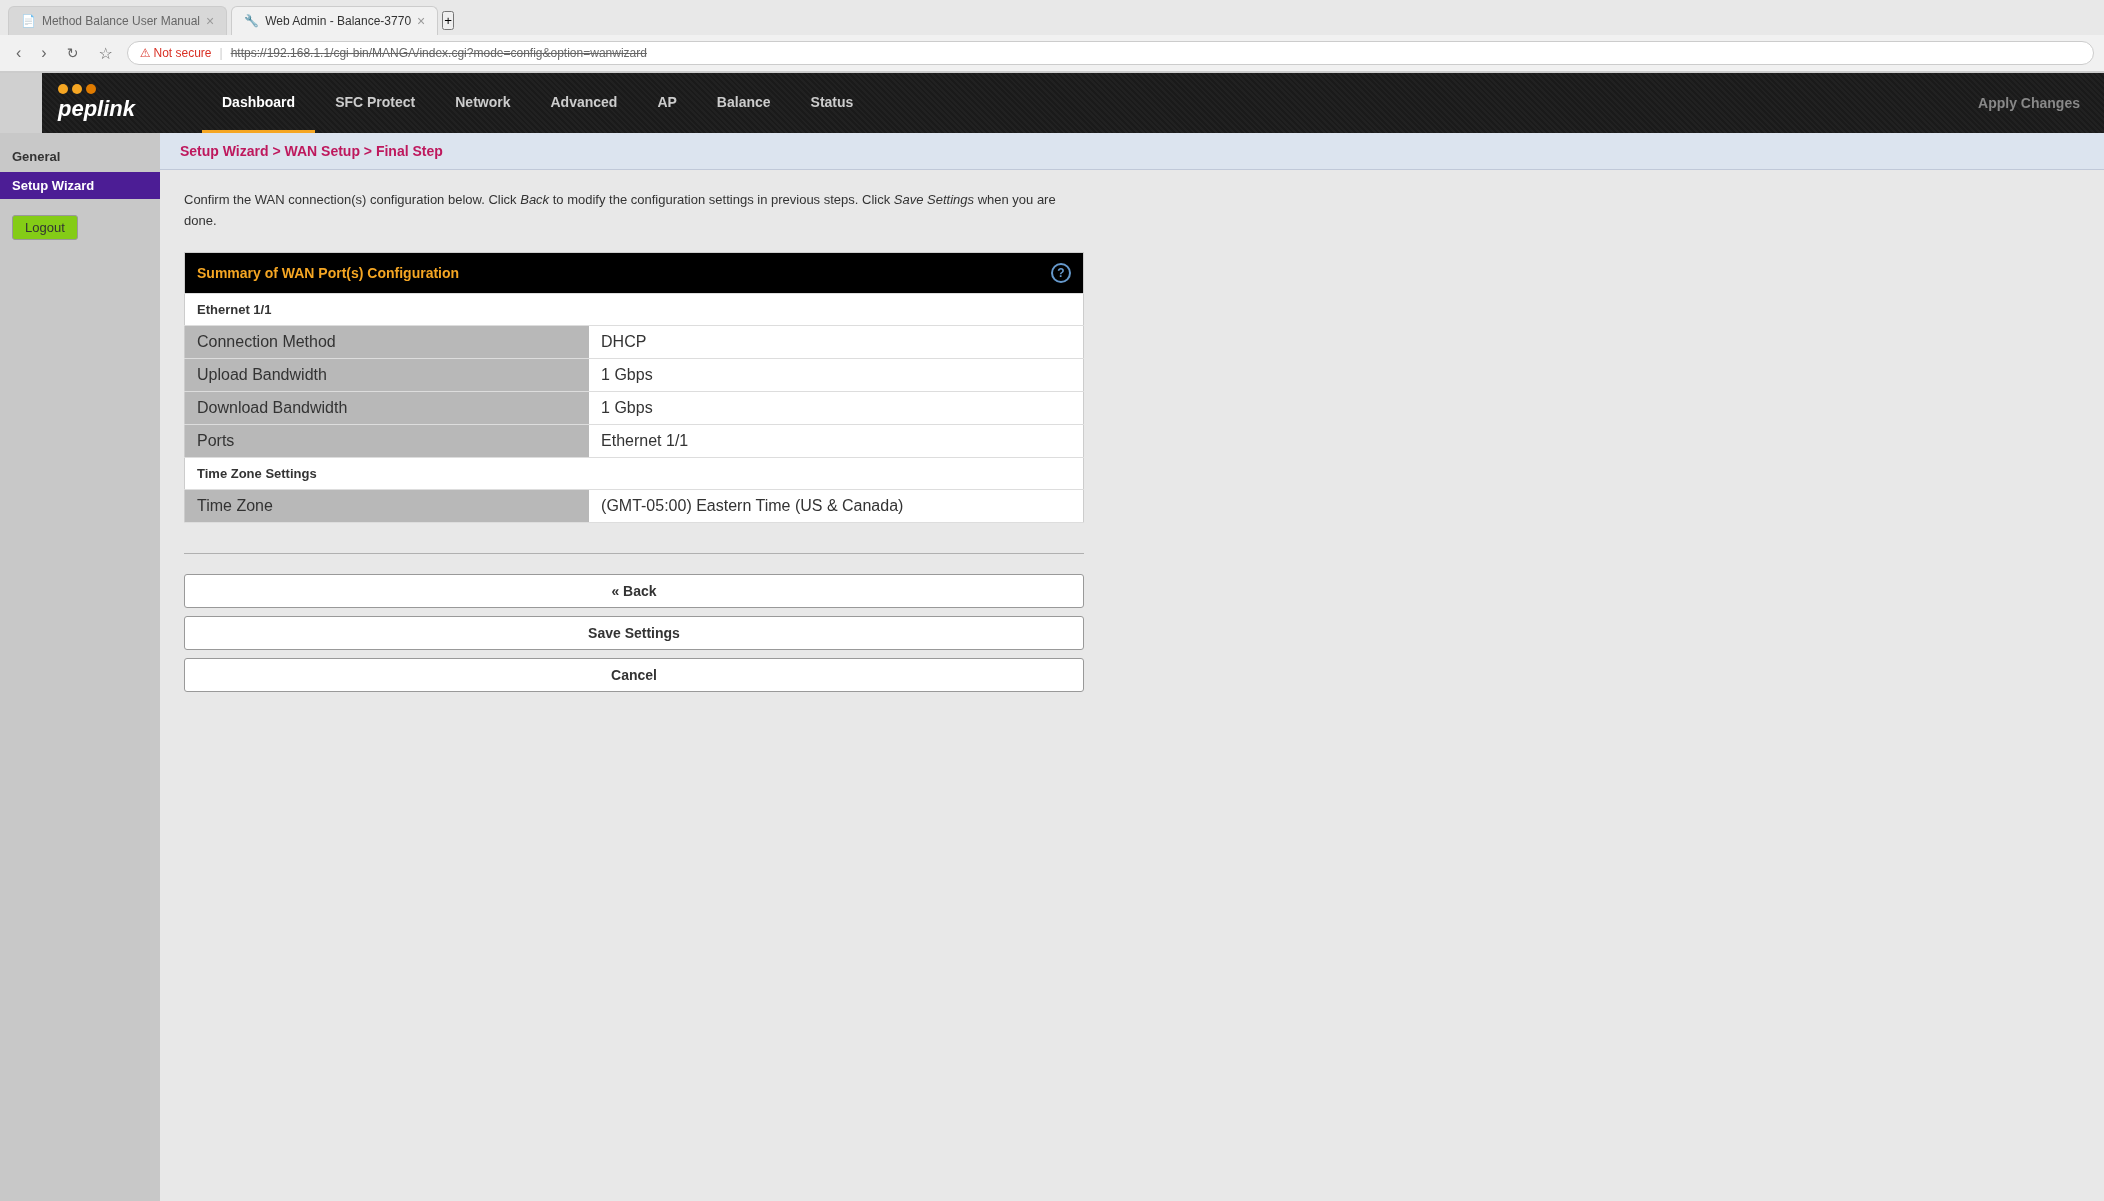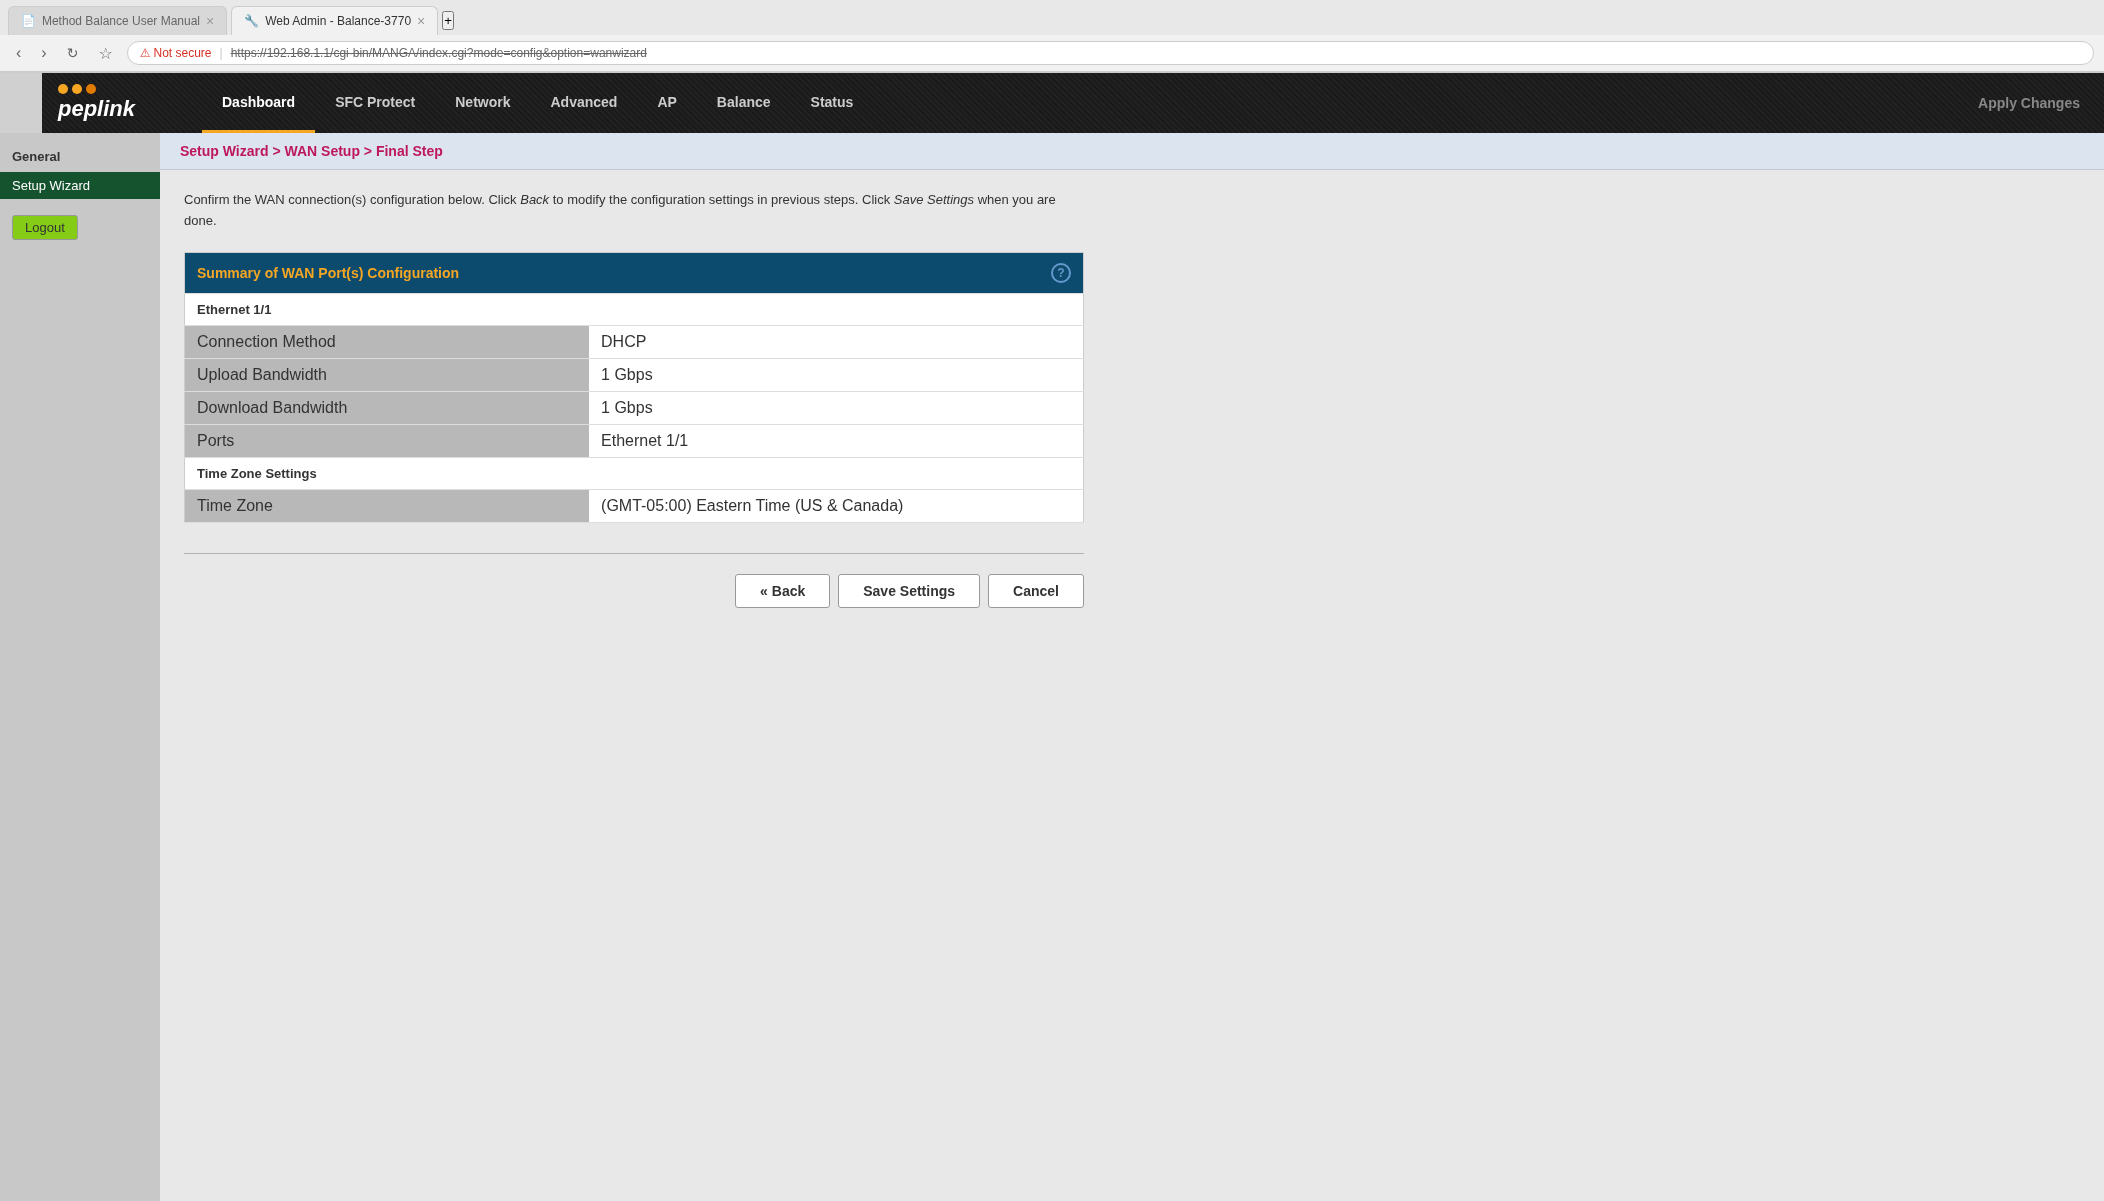"Setup Wizard" .sidebar-item.active { background: #14532d -> #4c1d95; font-weight: normal -> bold }
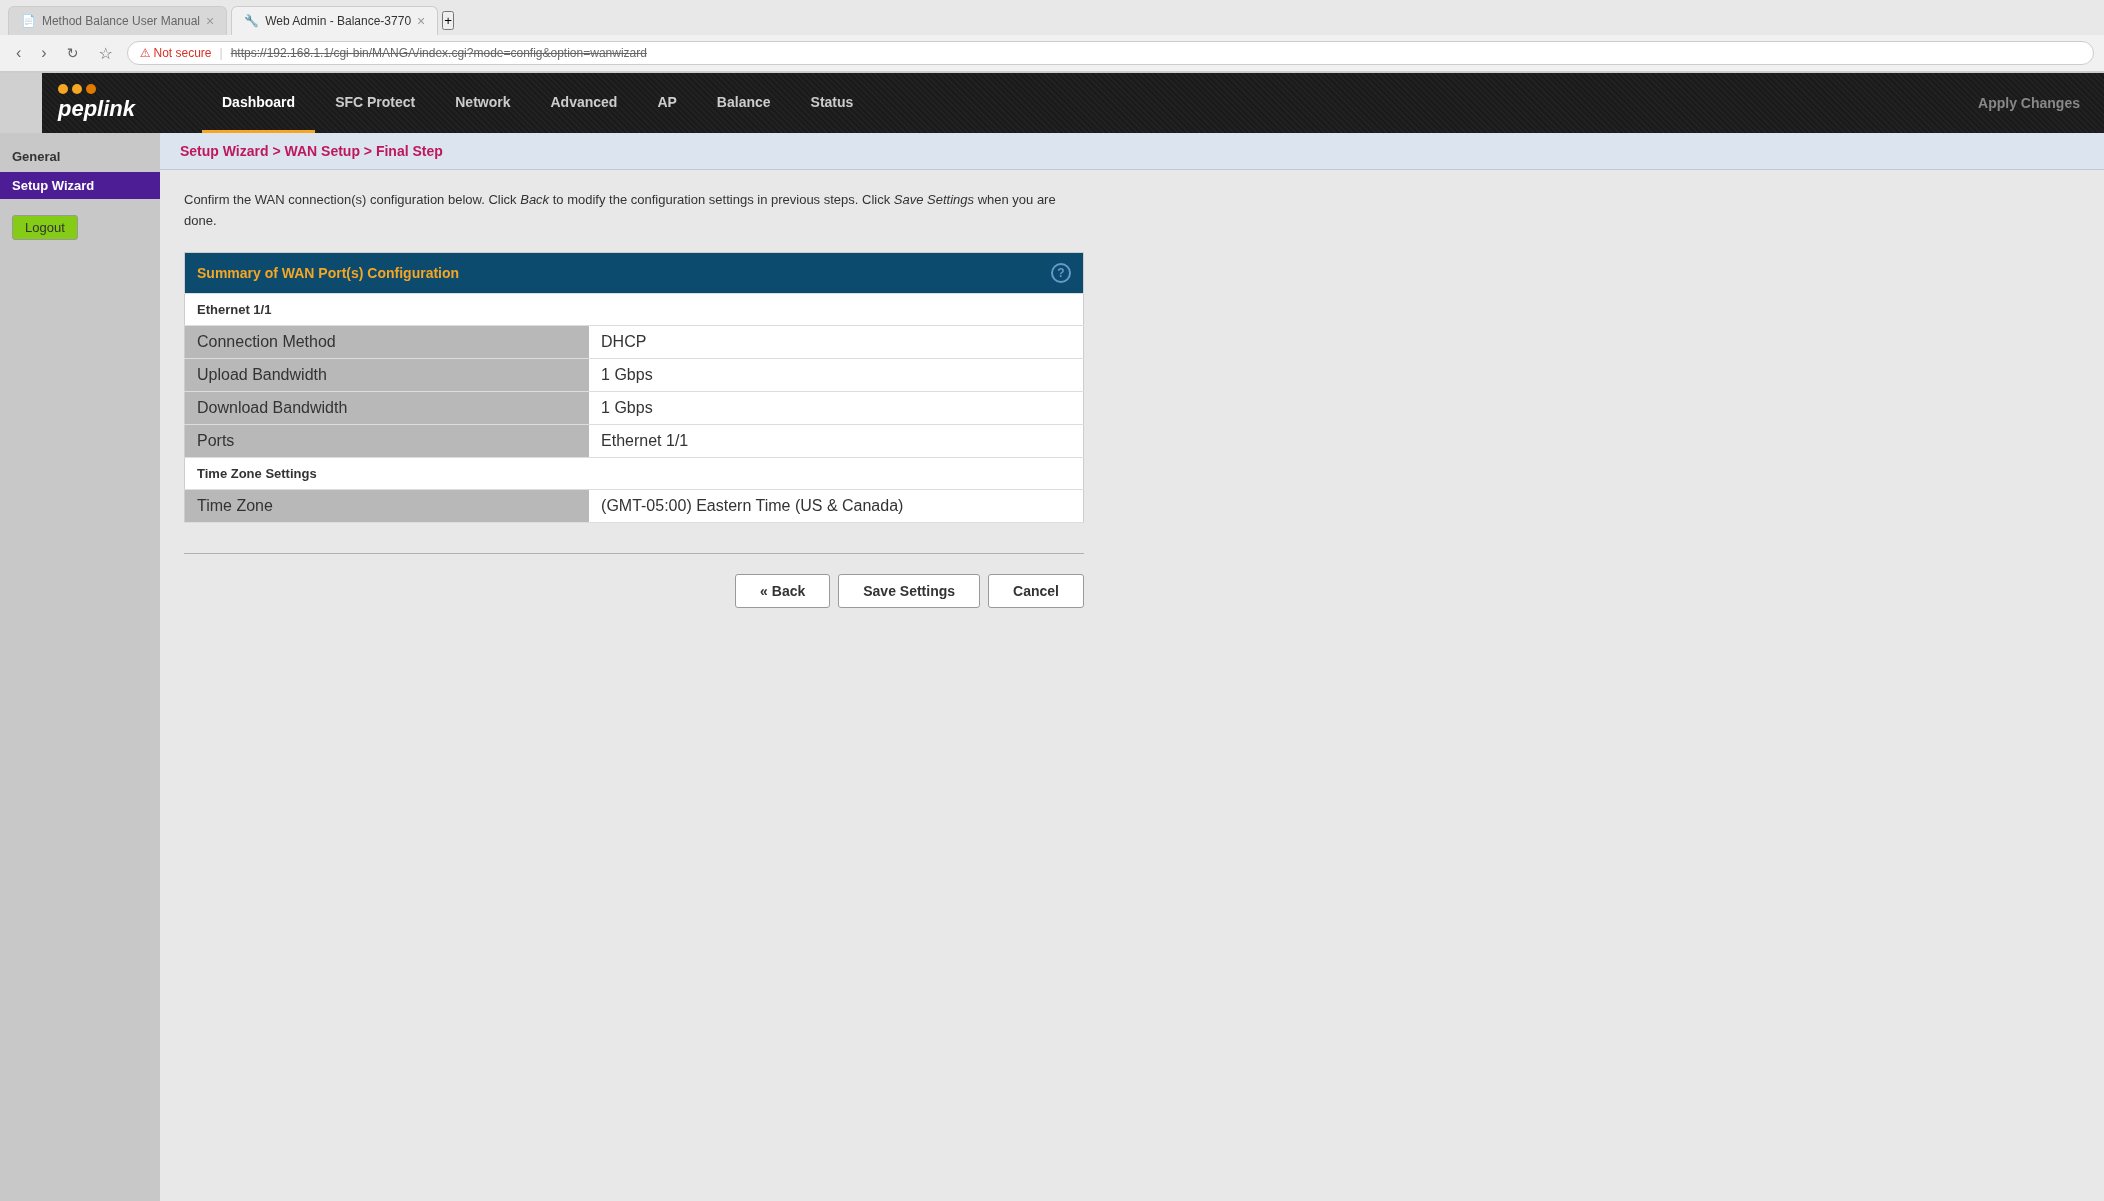"Summary of WAN Port(s) Configuration" .table-header-row { background: #0c4a6e -> #000000 }
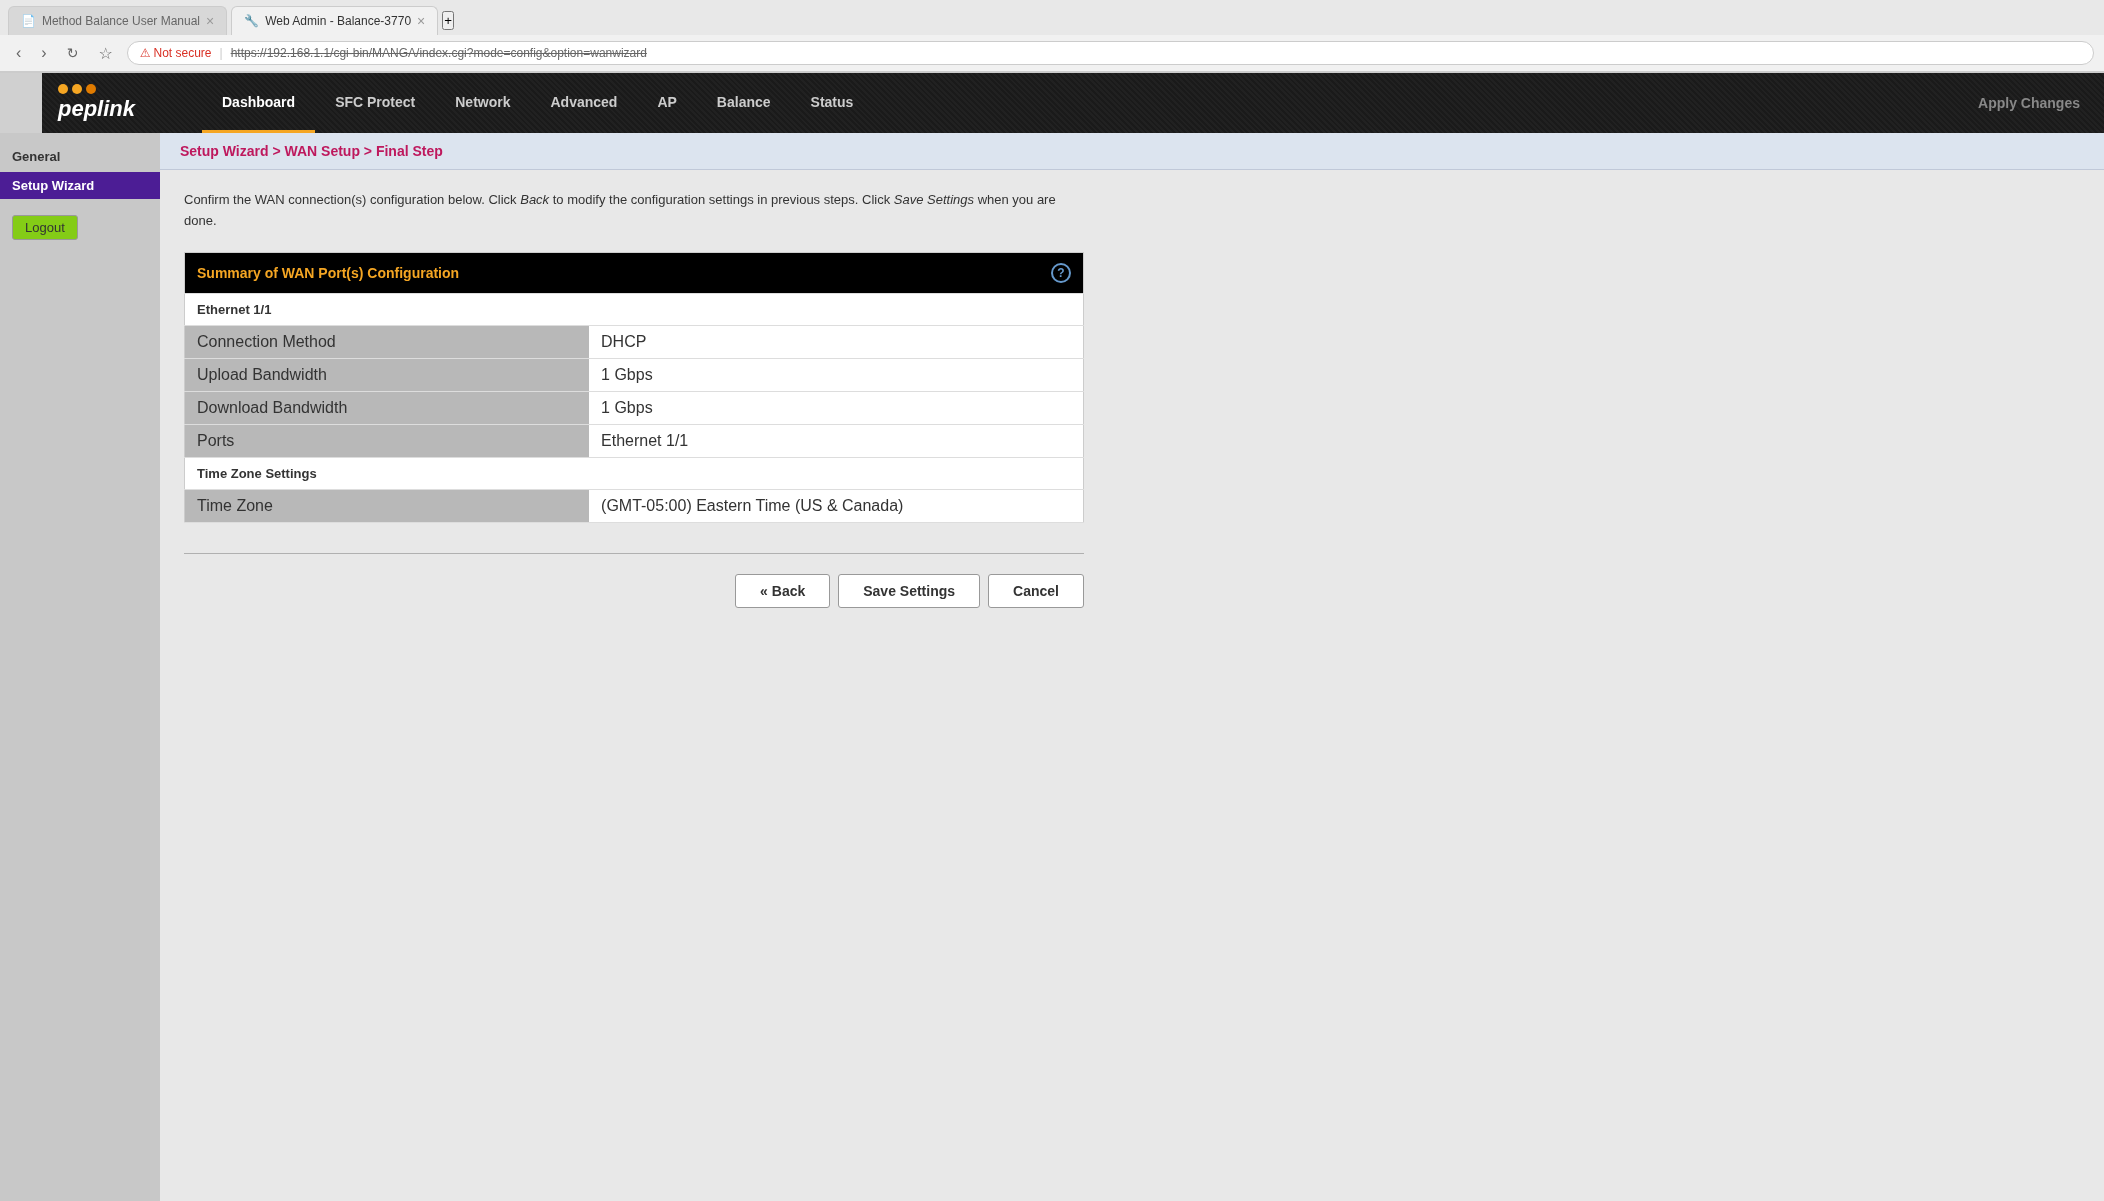"« Back" .footer-buttons { flex-direction: none -> column }
